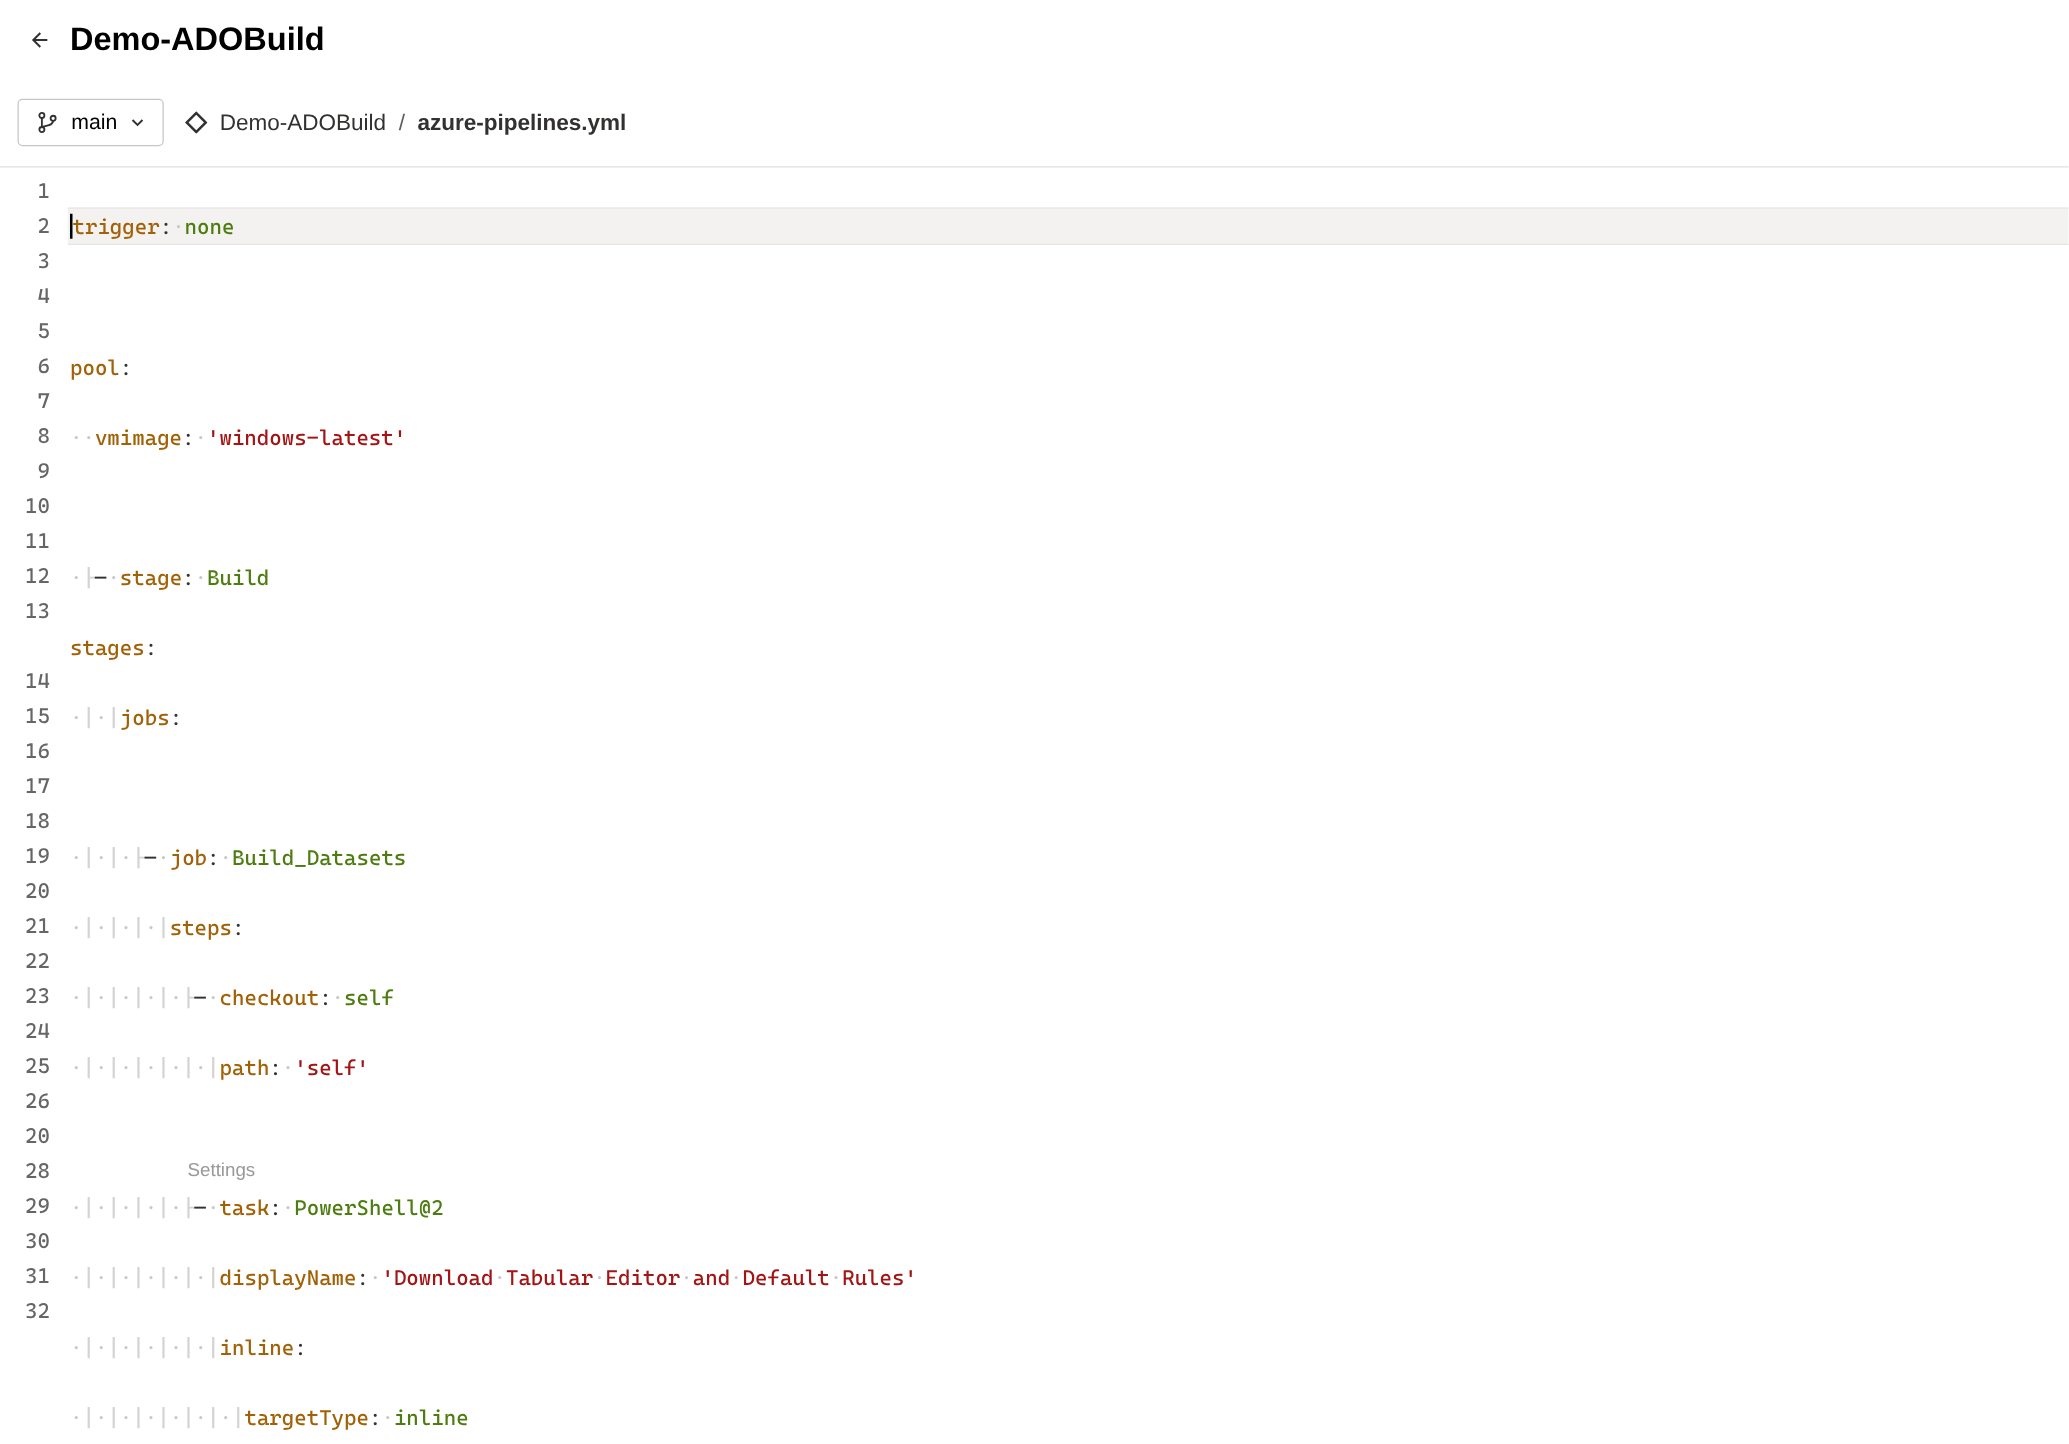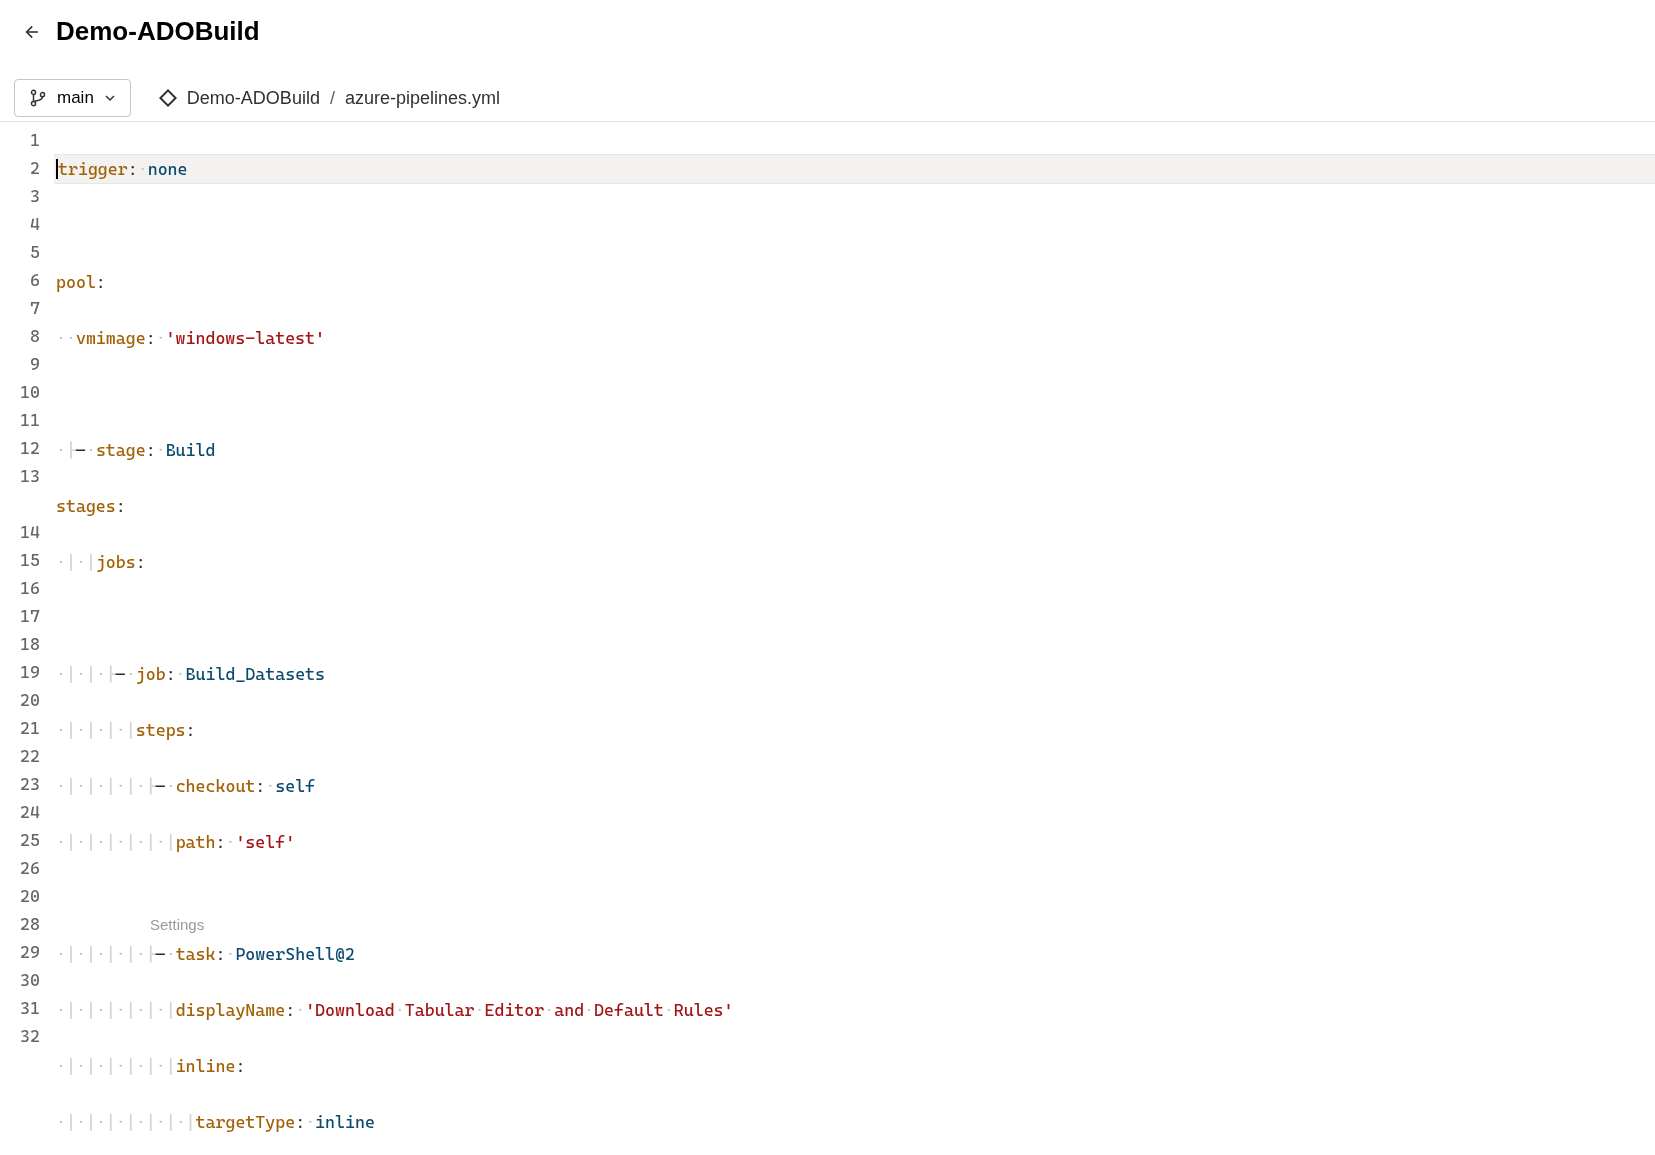"main" .toolbar { gap: 28px -> 17px; padding: 8px 14px 4px 14px -> 8px 14px 16px 14px }
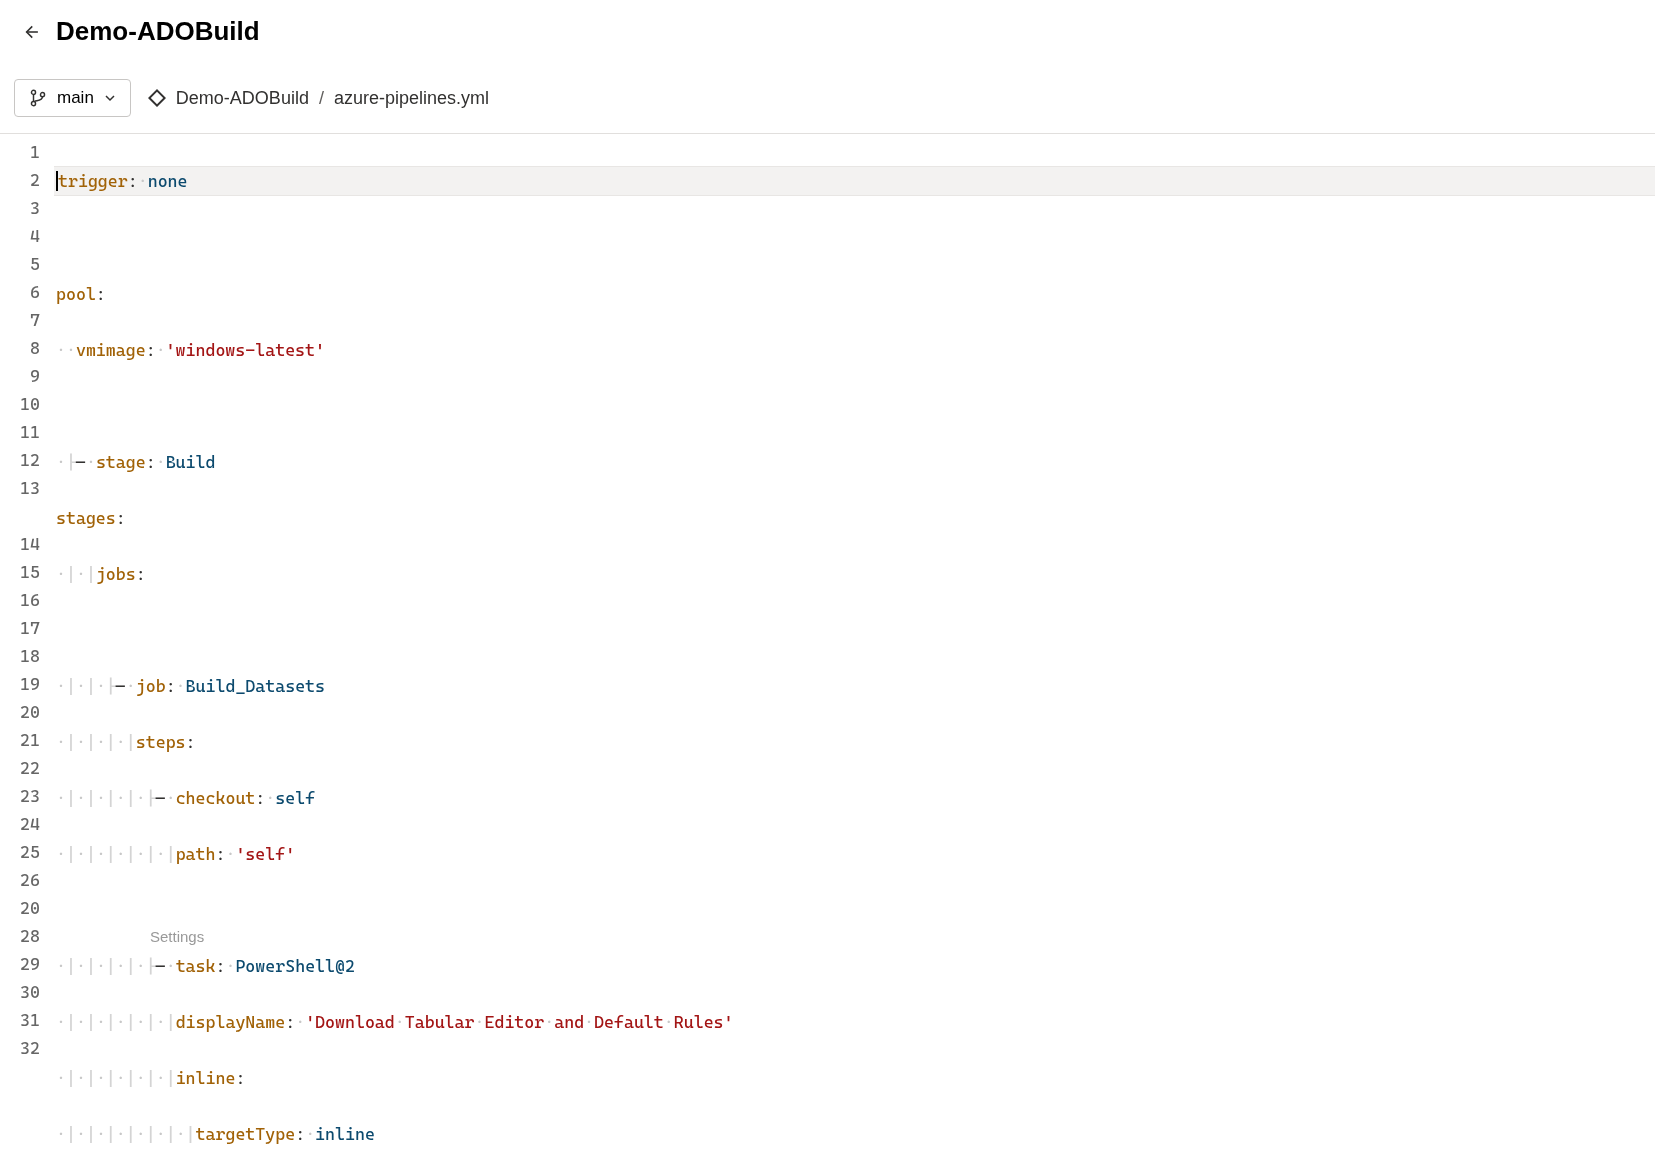"azure-pipelines.yml" .breadcrumb .current { font-weight: 400 -> 700 }
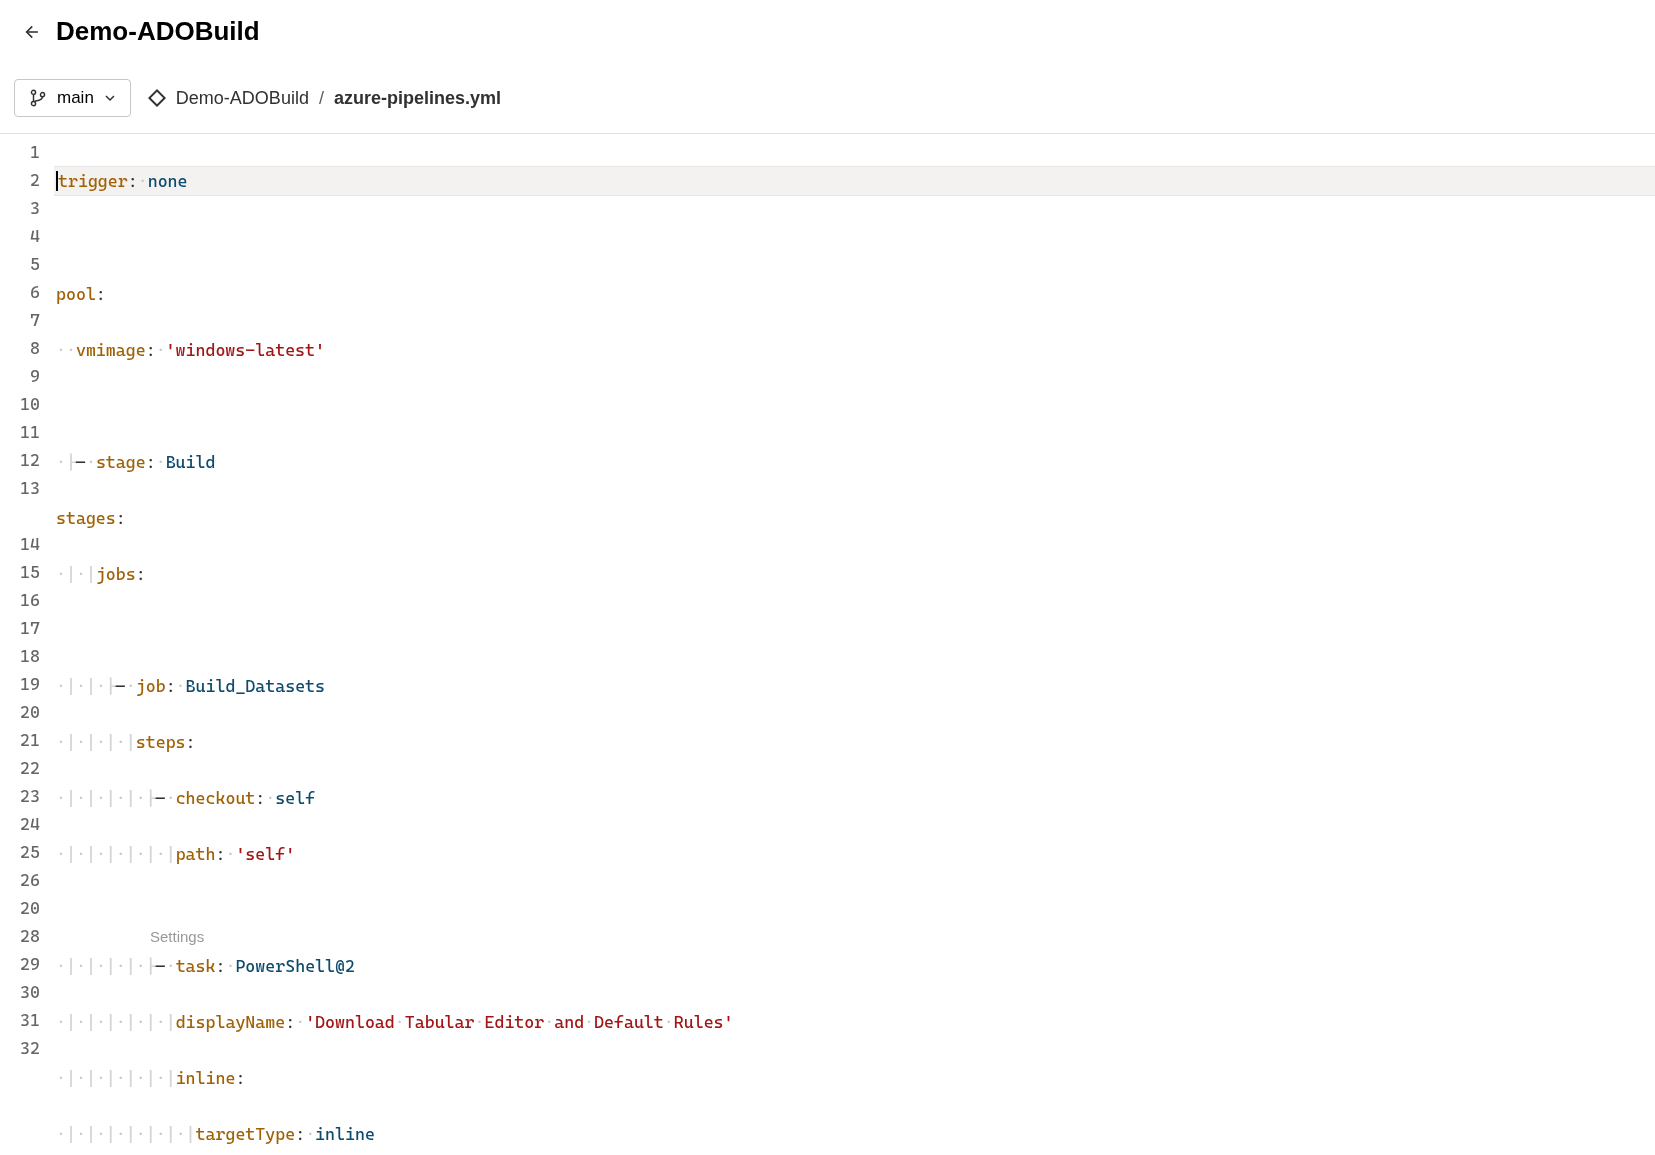"none" .v { color: #0c4a6e -> #4d7c0f }
